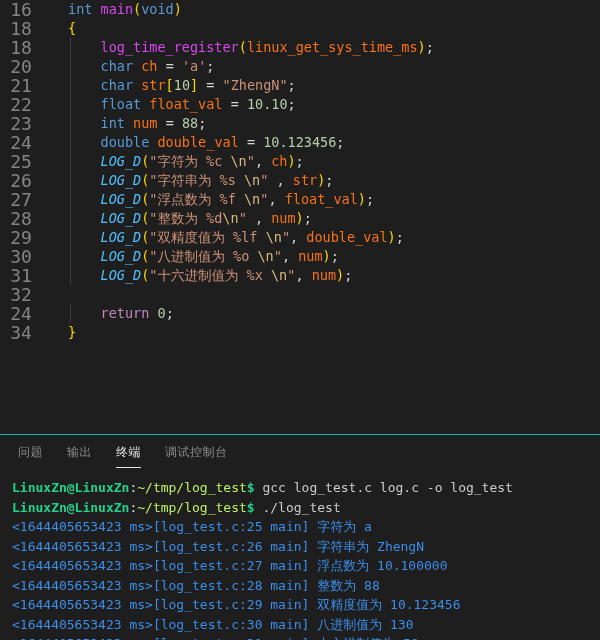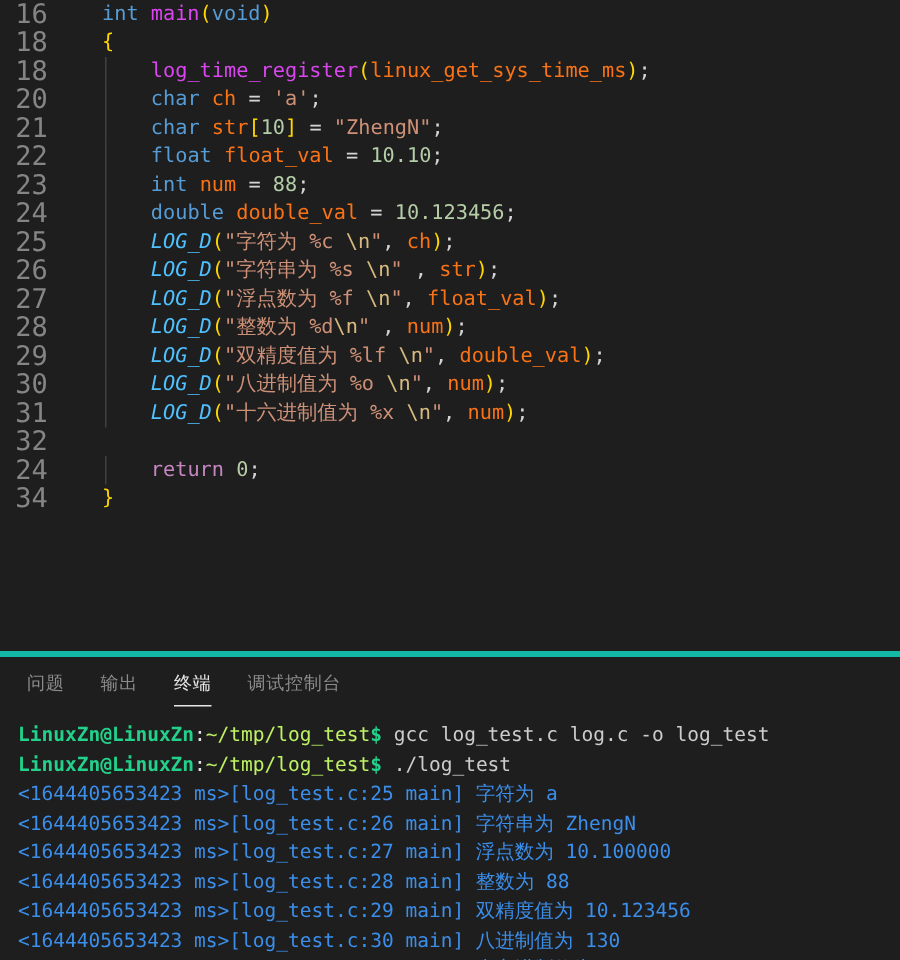"问题" #panel { border-top: 4px solid #14b8a6 -> 1px solid #14b8a6 }
